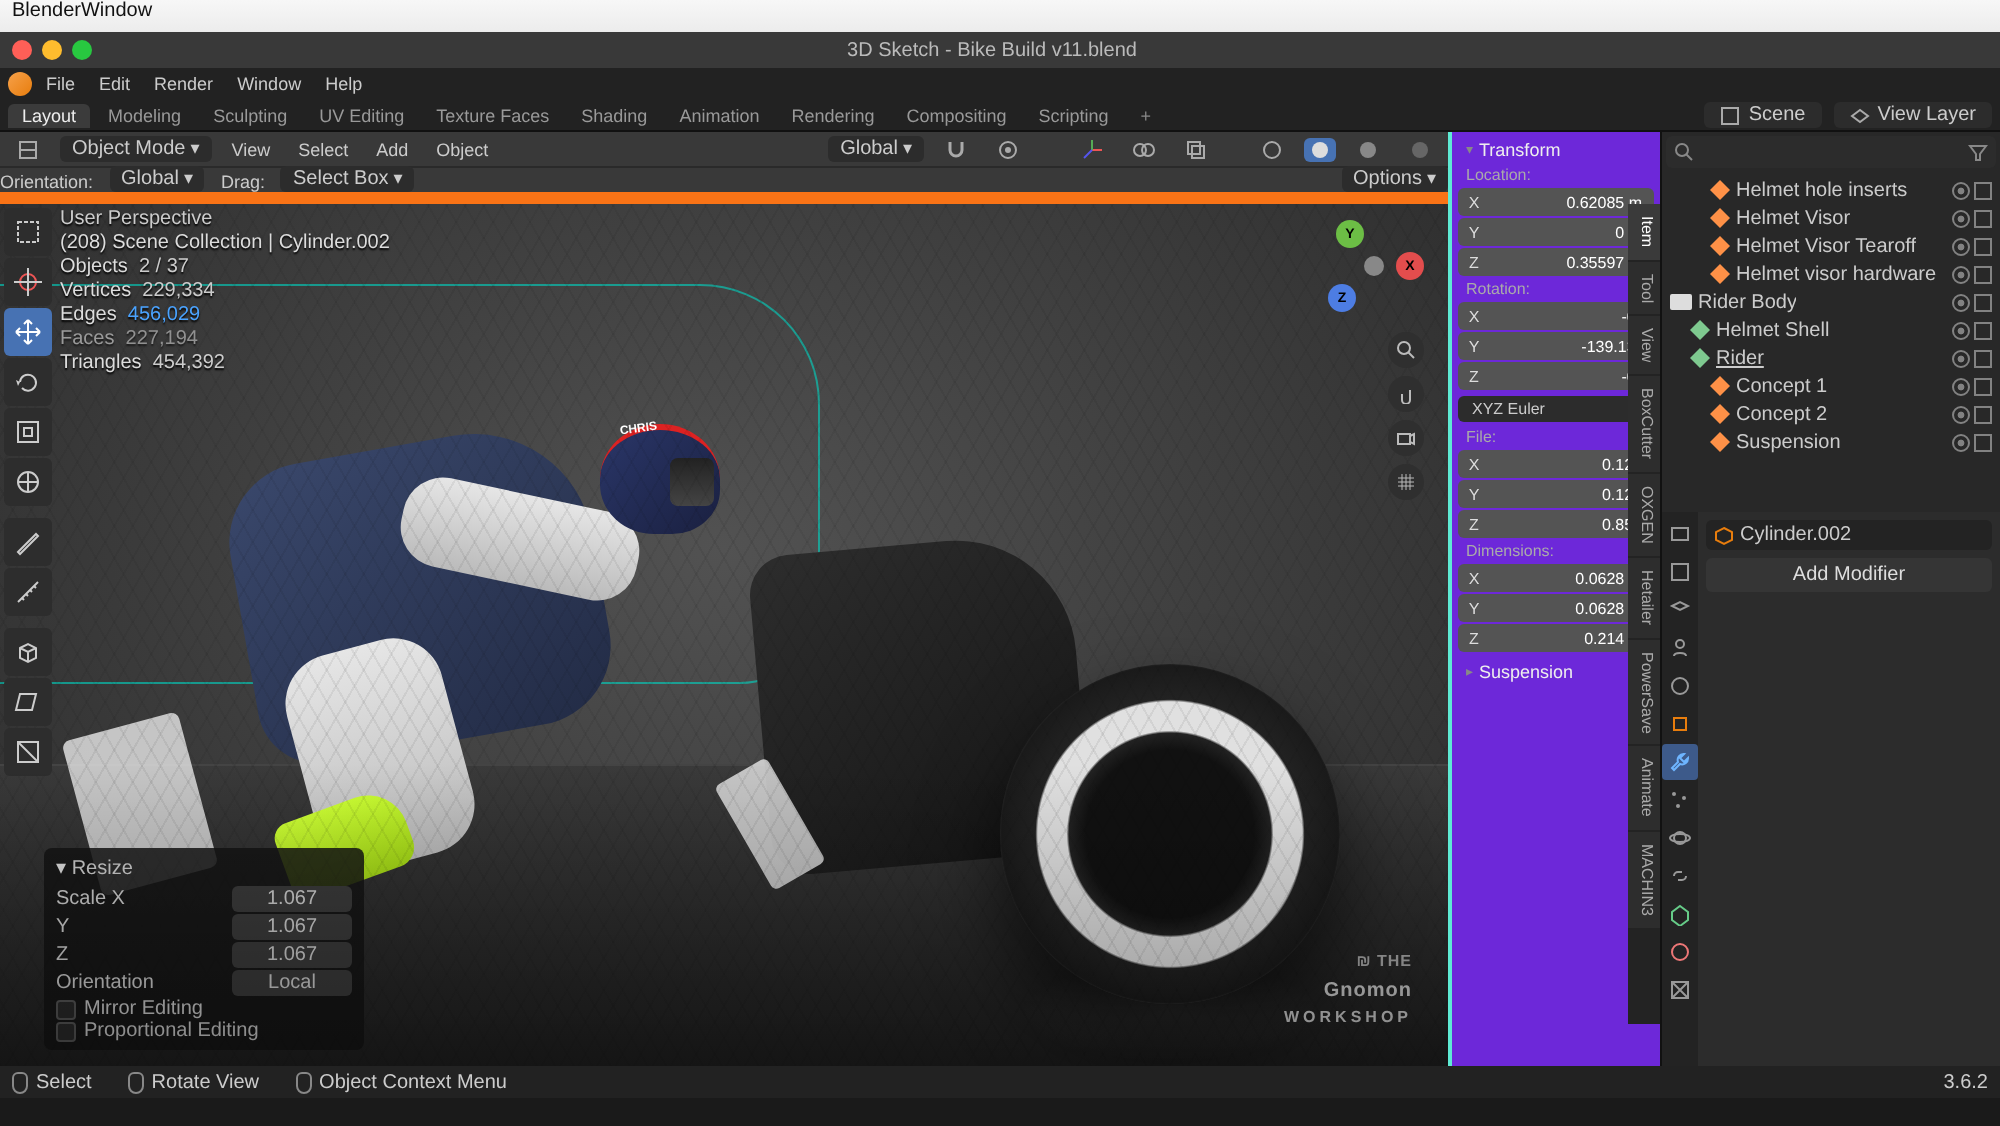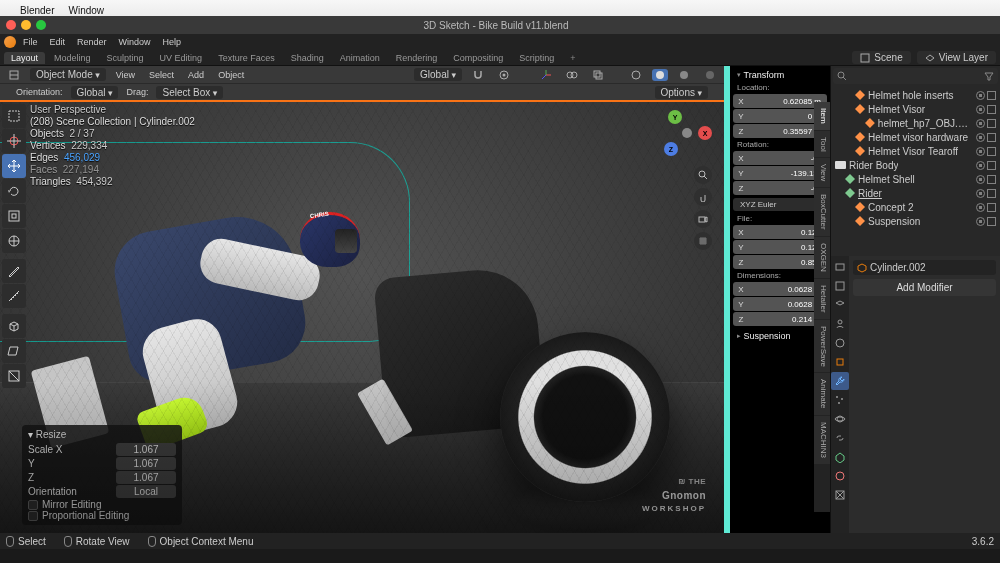"Blender" .mac-menubar { align-items: flex-end -> flex-start; gap: 14px -> none }
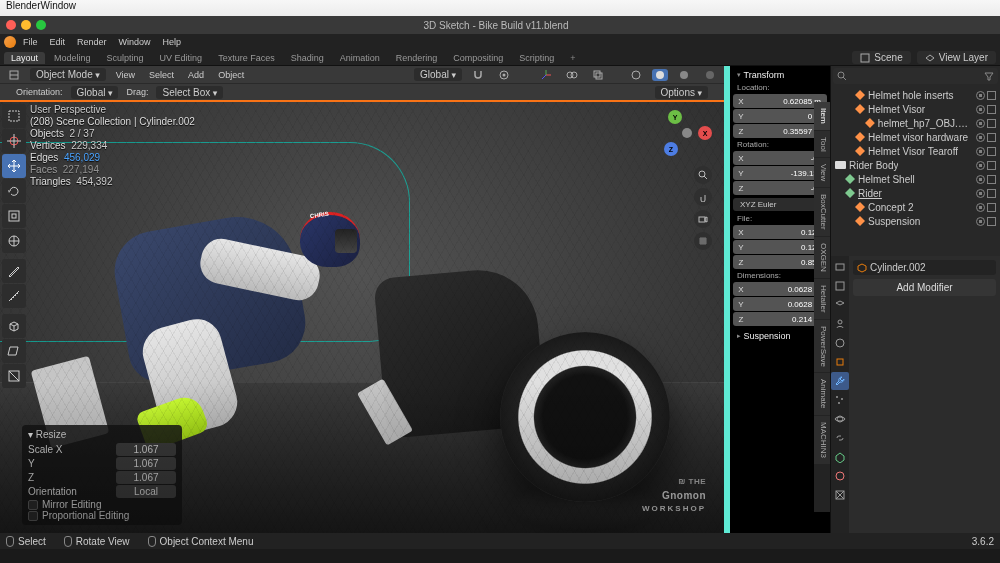"Transform" .n-panel { background: #000000 -> #6d28d9; border-left: 6px solid #5eead4 -> 2px solid #5eead4 }
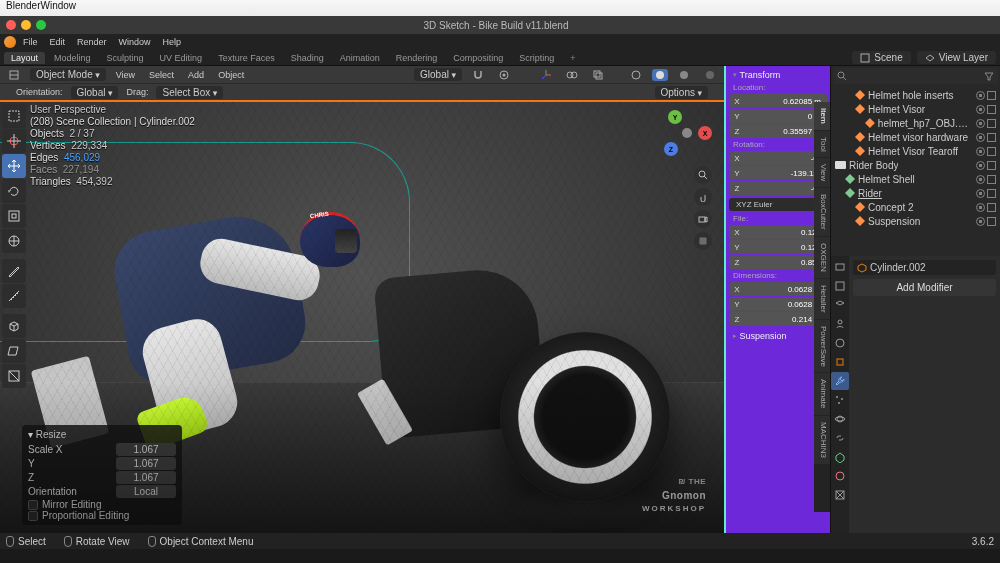"Orientation:" .tool-header { align-items: center -> flex-end; border-bottom: 2px solid #f97316 -> 6px solid #f97316; padding: 0 16px -> 0 0 }
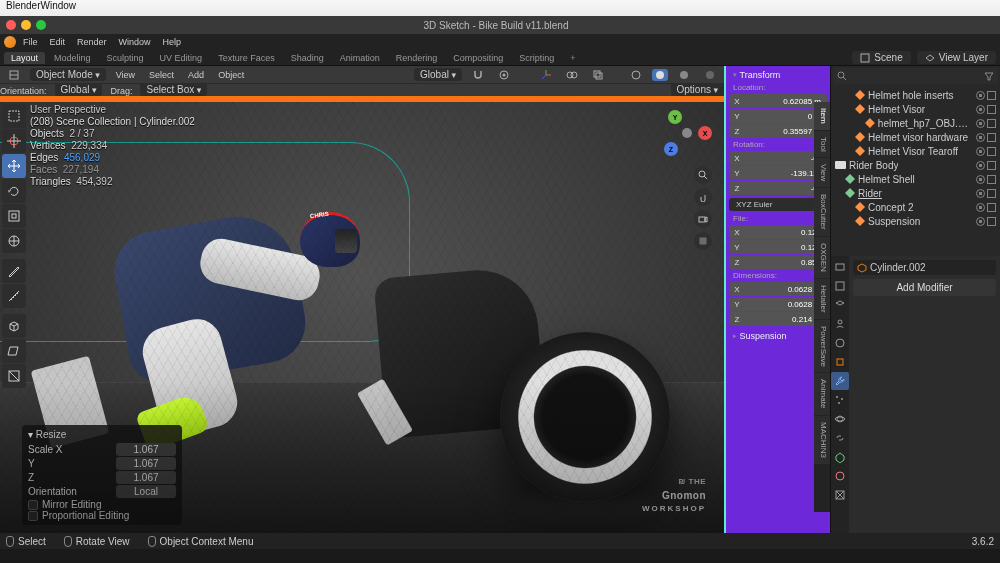"helmet_hp7_OBJ.003" div.node { html: <div> <span></span> <span>helmet_hp7_OBJ.003</span> <span> <span></span> <span></span> </span> </div> -> none }
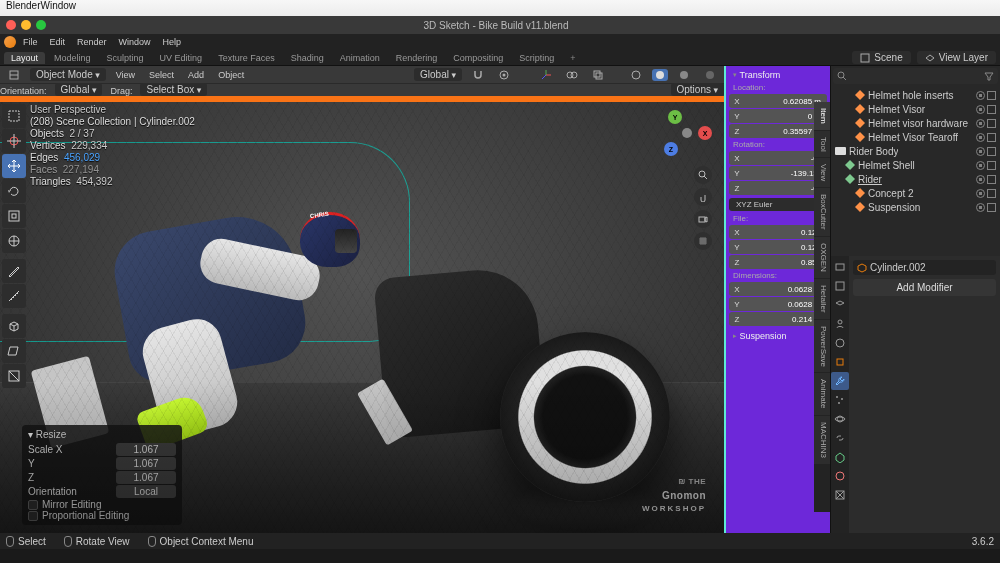"Helmet visor hardware" div.node { order: before "Helmet Visor Tearoff" -> after "Helmet Visor Tearoff" }
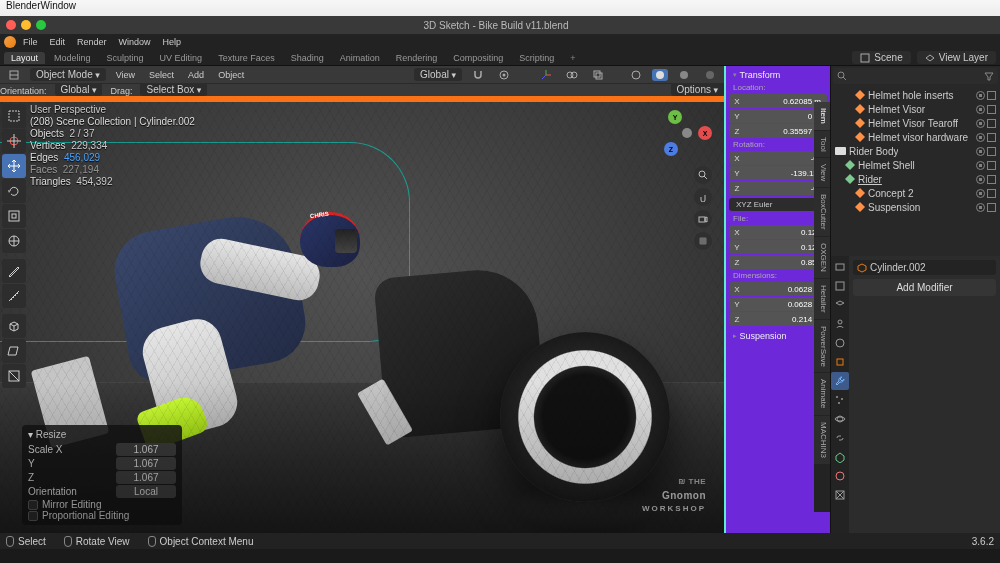"Concept 1" div.node { html: none -> <div> <span></span> <span>Concept 1</span> <span> <span></span> <span></span> </span> </div> }
